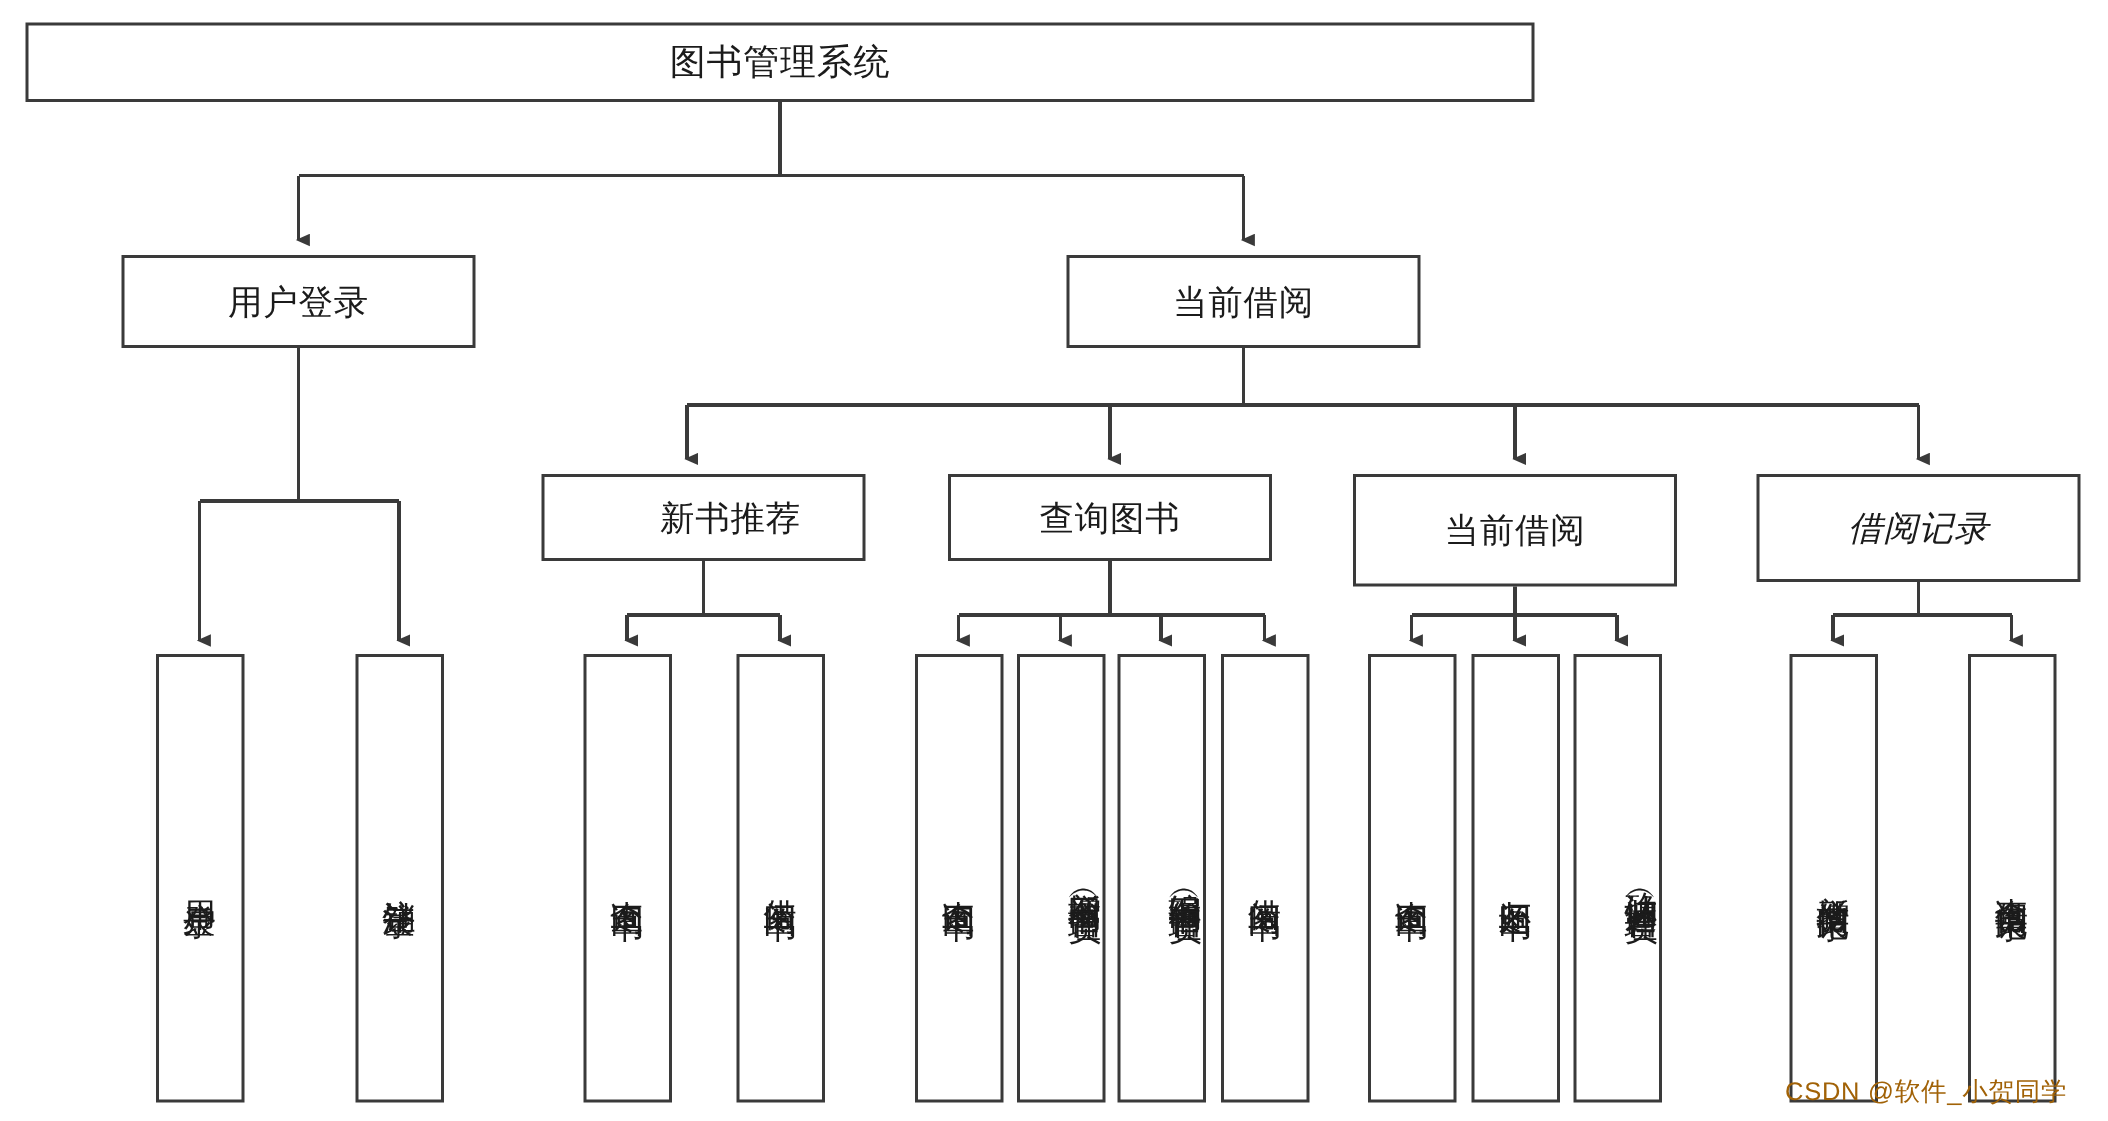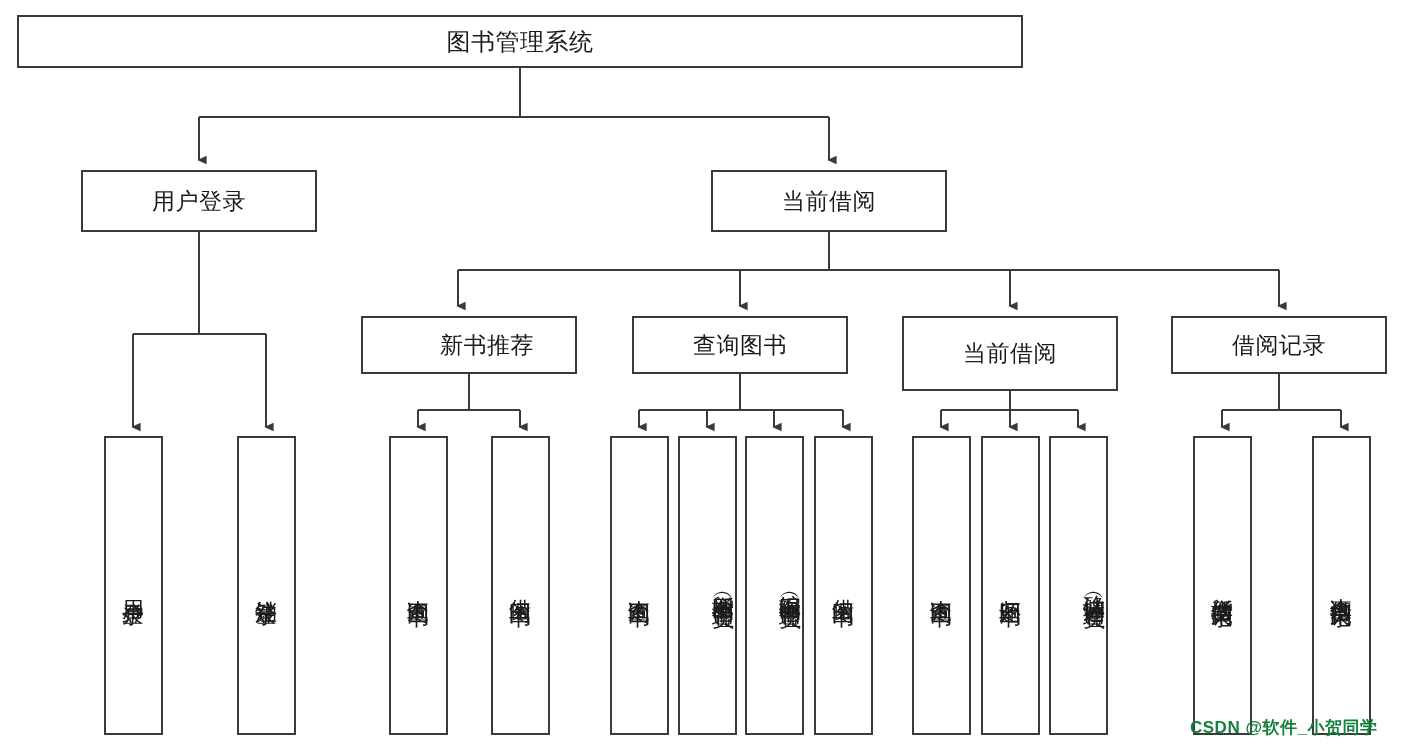"借阅记录" div.node { font-style: none -> italic; height: 58px -> 72px }
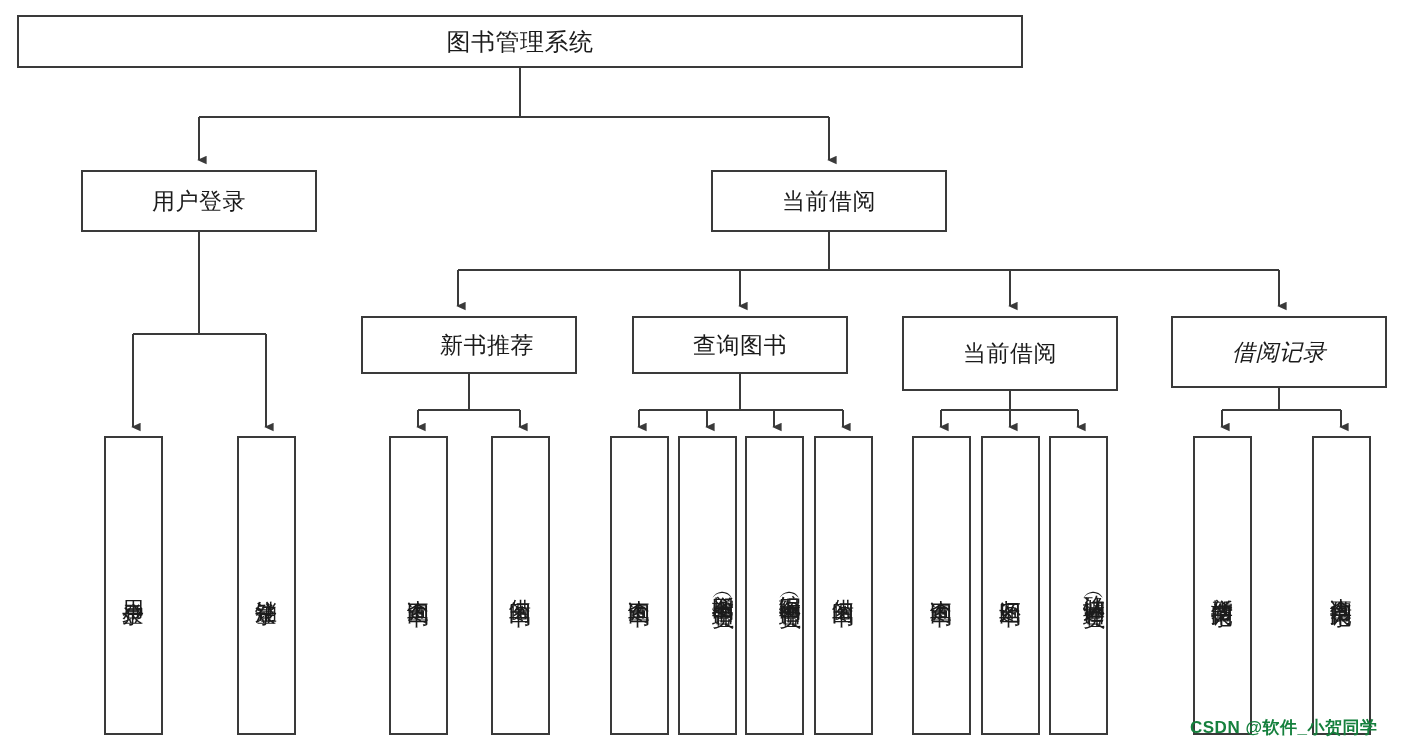"CSDN @软件_小贺同学" .watermark { color: #15803d -> #a16207; font-weight: bold -> none }
